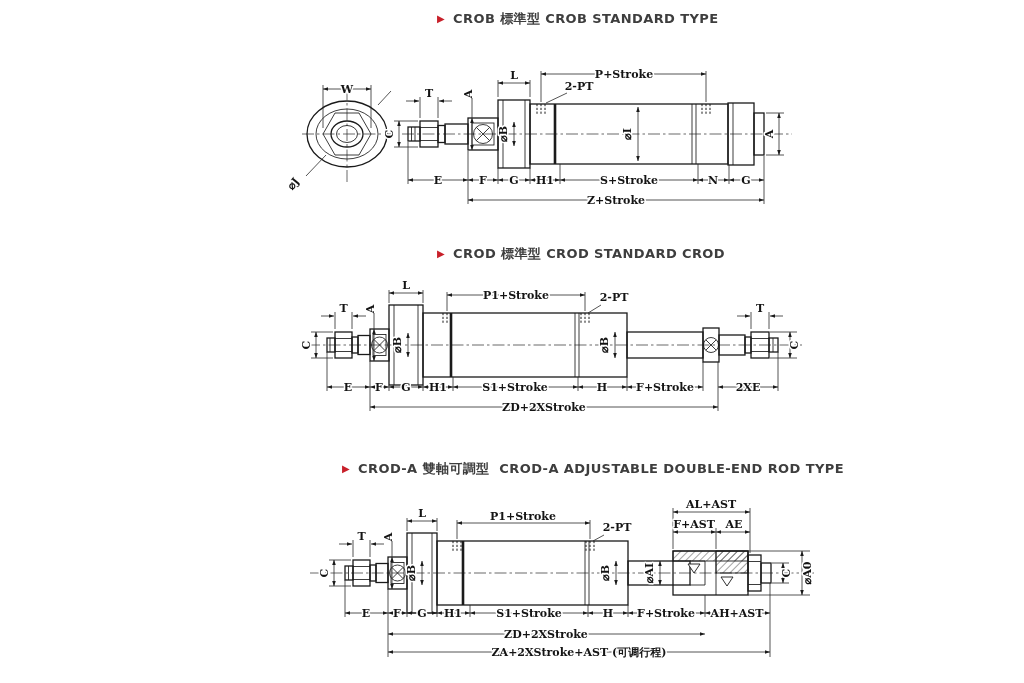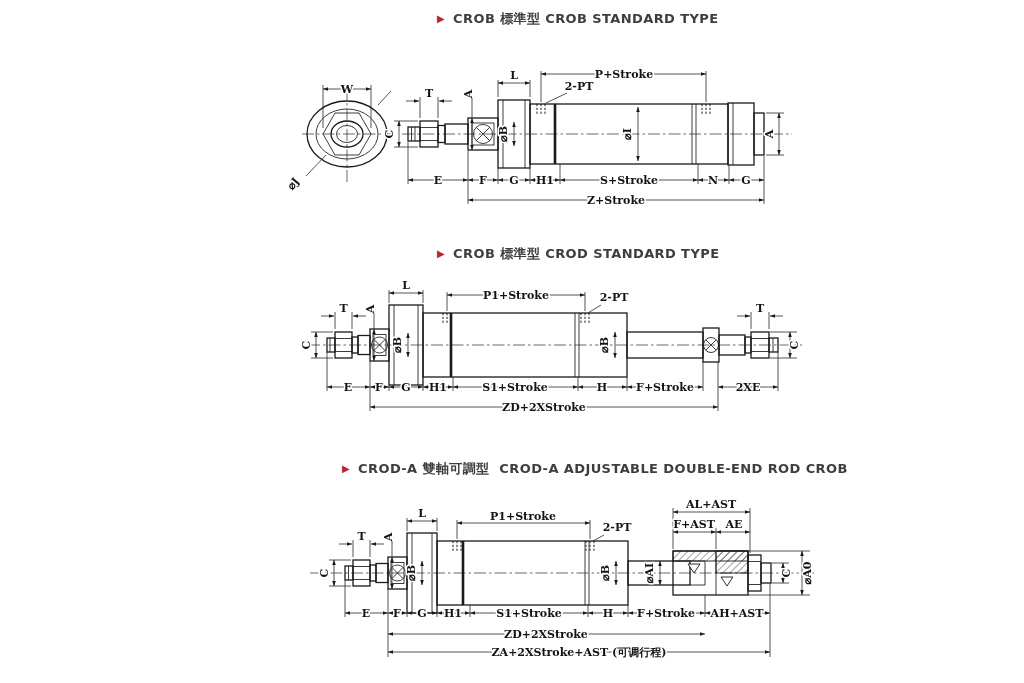"CROB 標準型 CROD STANDARD TYPE" span { text: CROB 標準型 CROD STANDARD TYPE -> CROD 標準型 CROD STANDARD CROD }
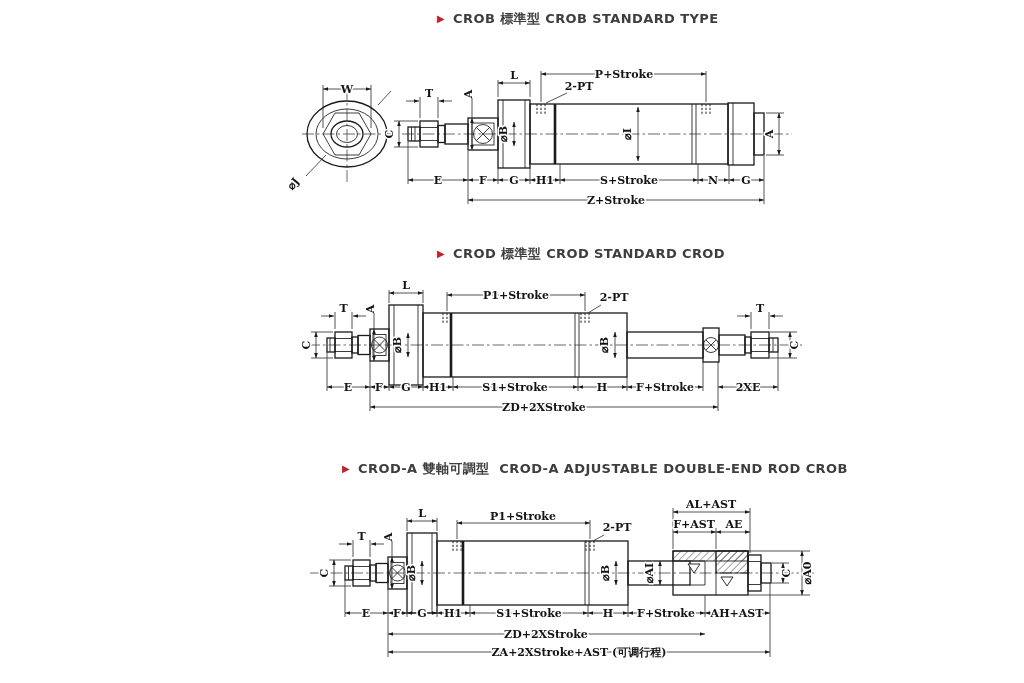"CROD-A 雙軸可調型 CROD-A ADJUSTABLE" span { text: CROB -> TYPE }
